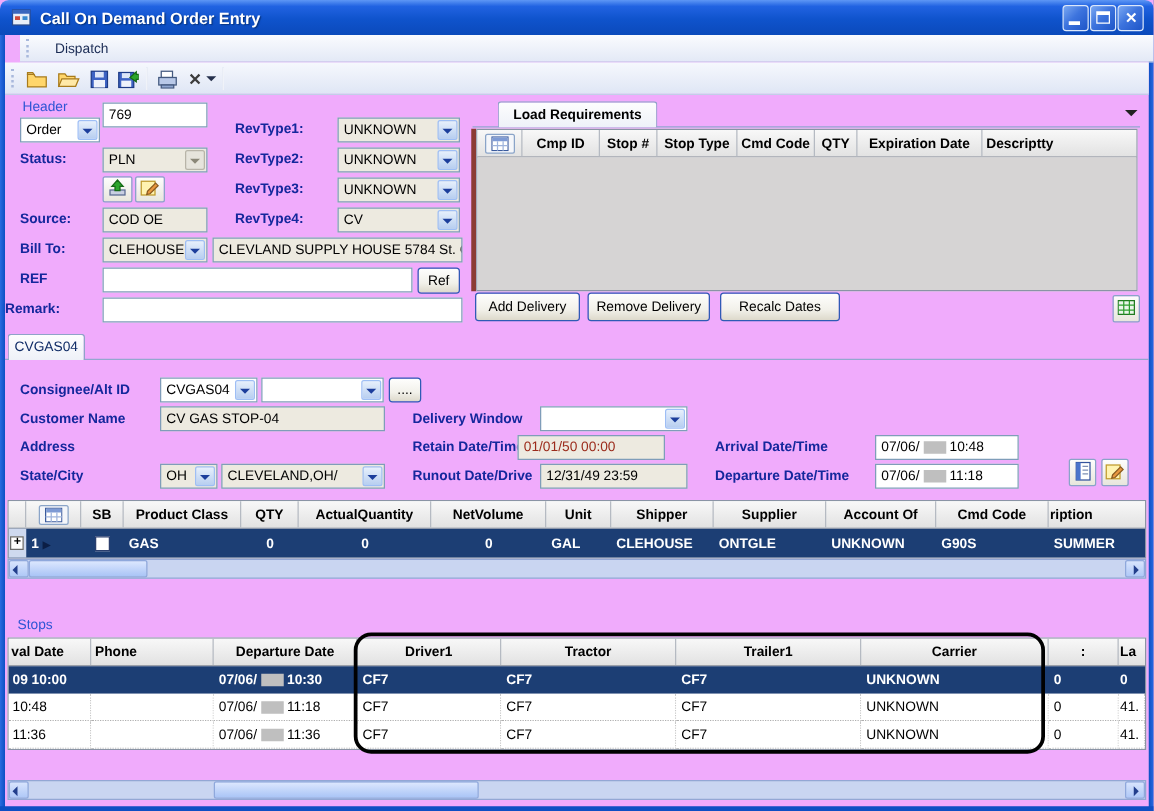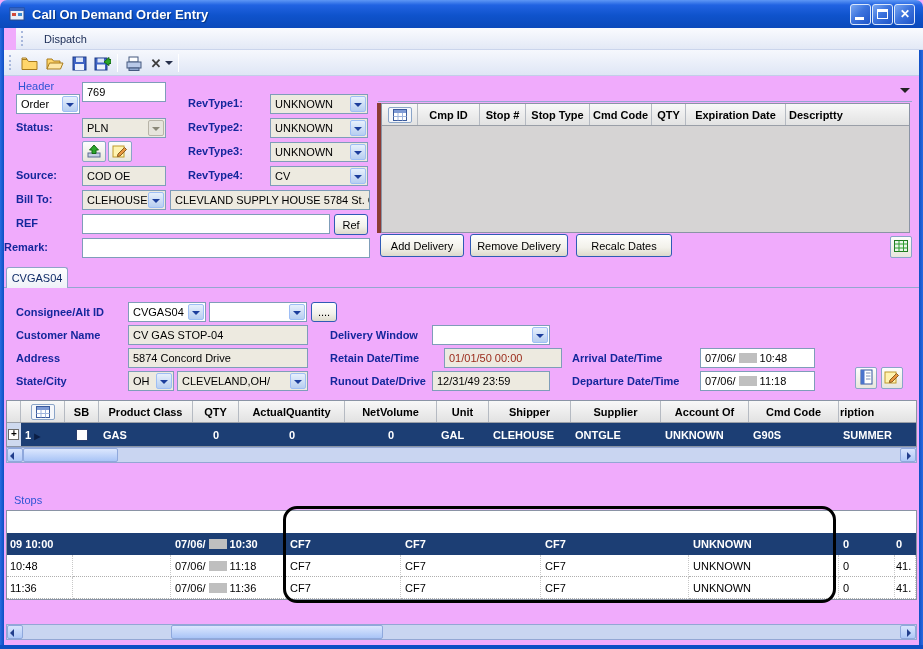"Load Requirements" div.tab { html: none -> <div> <span>Load Requirements</span> </div> }
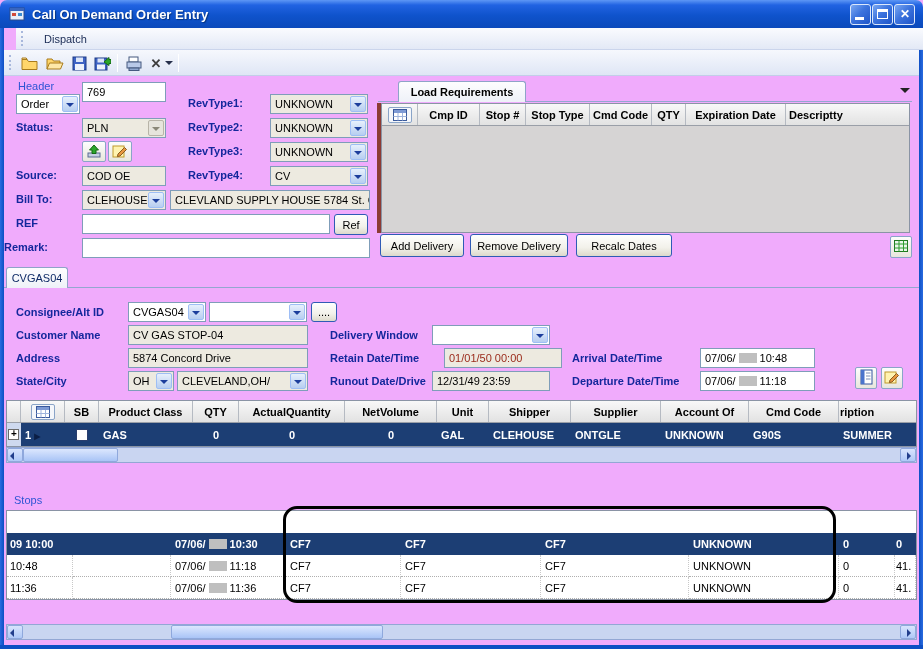"5874 Concord Drive" div.field { html: <div>5874 Concord Drive</div> -> none }
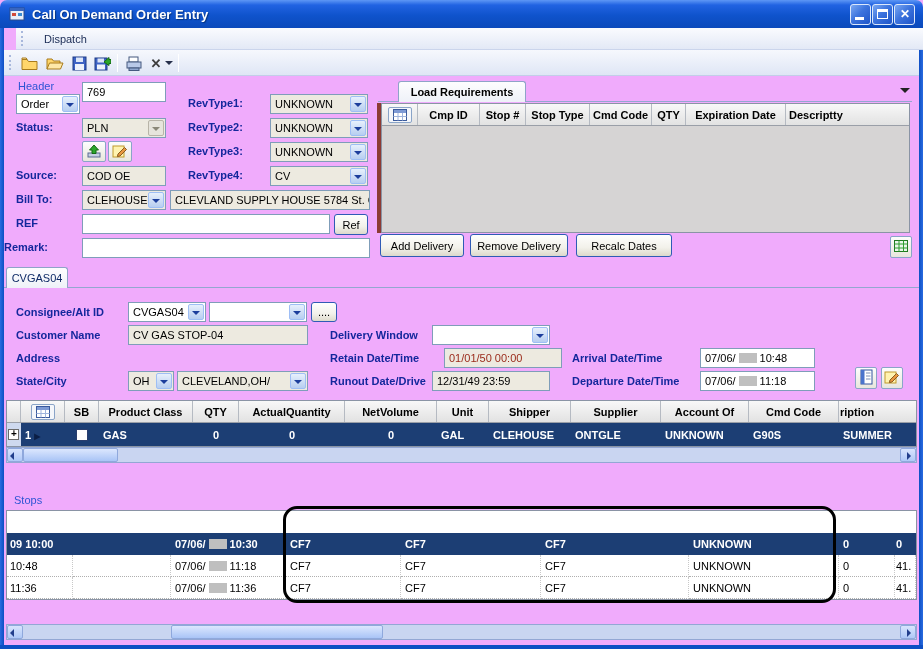"01/01/50 00:00" div.field { left: 444px -> 414px }
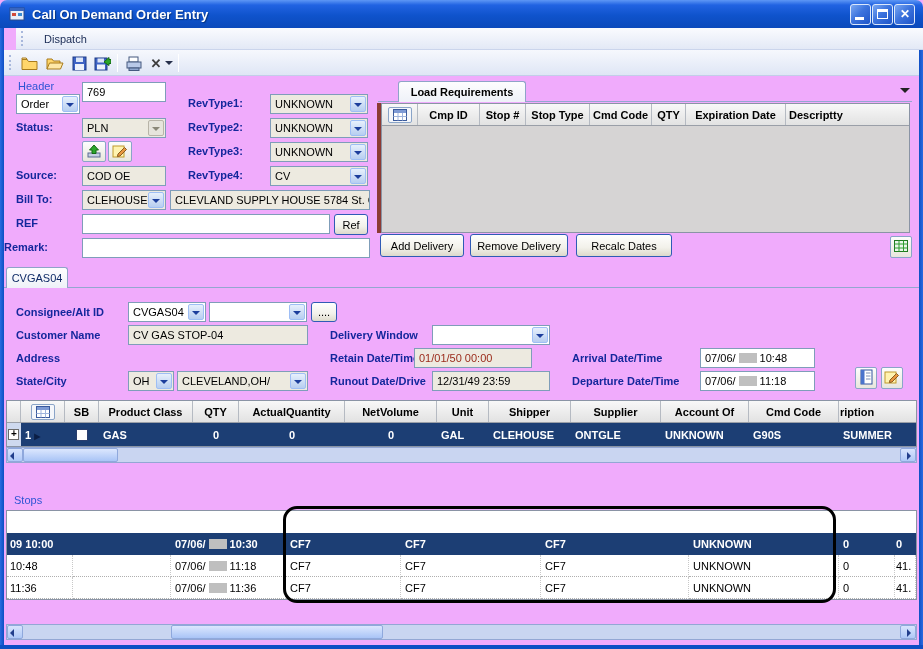"val Date" div.ghead { html: none -> <div> <div>val Date</div> <div>Phone</div> <div>Departure Date</div> <div>Driver1</div> <div>Tractor</div> <div>Trailer1</div> <div>Carrier</div> <div>:</div> <div>La</div> </div> }
